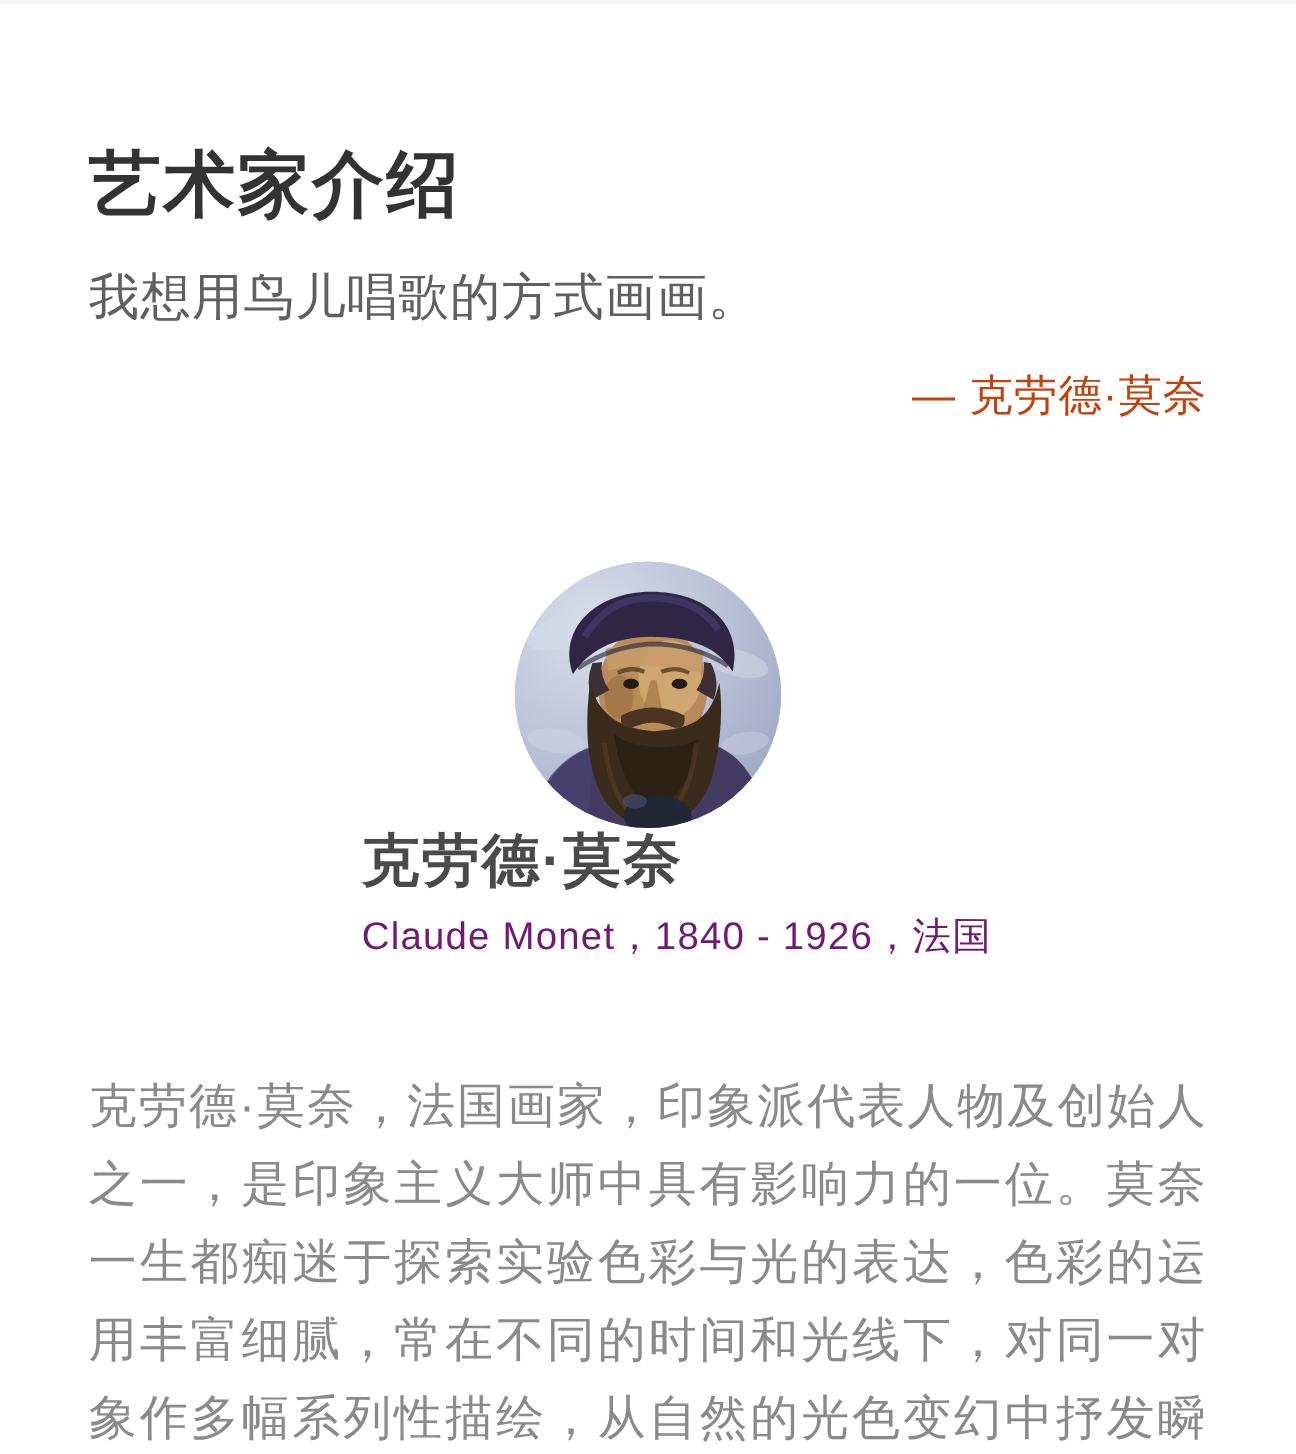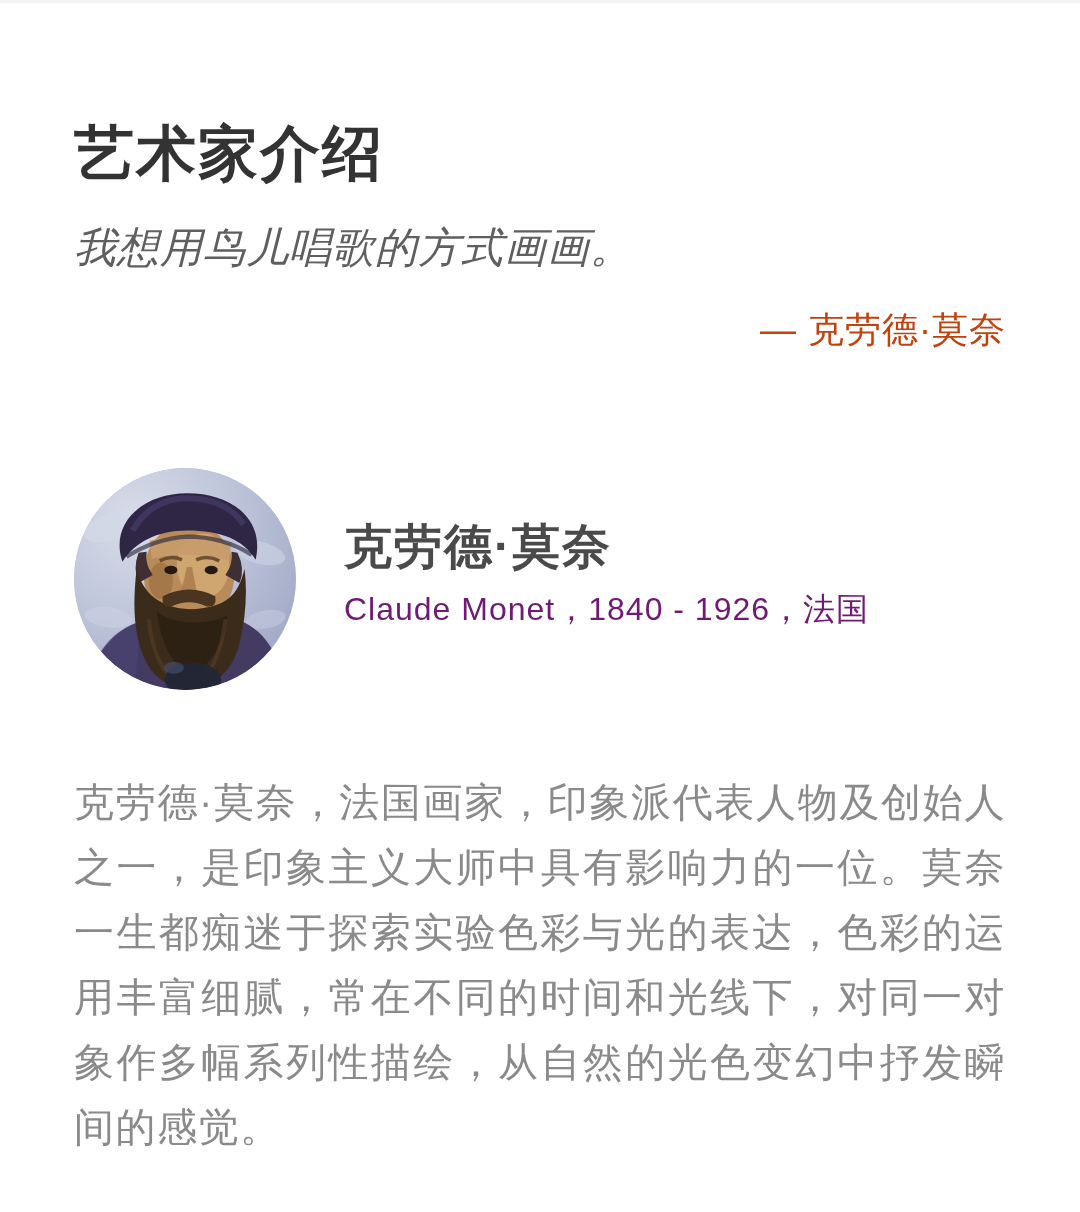"我想用鸟儿唱歌的方式画画。" .quote { font-style: italic -> none }
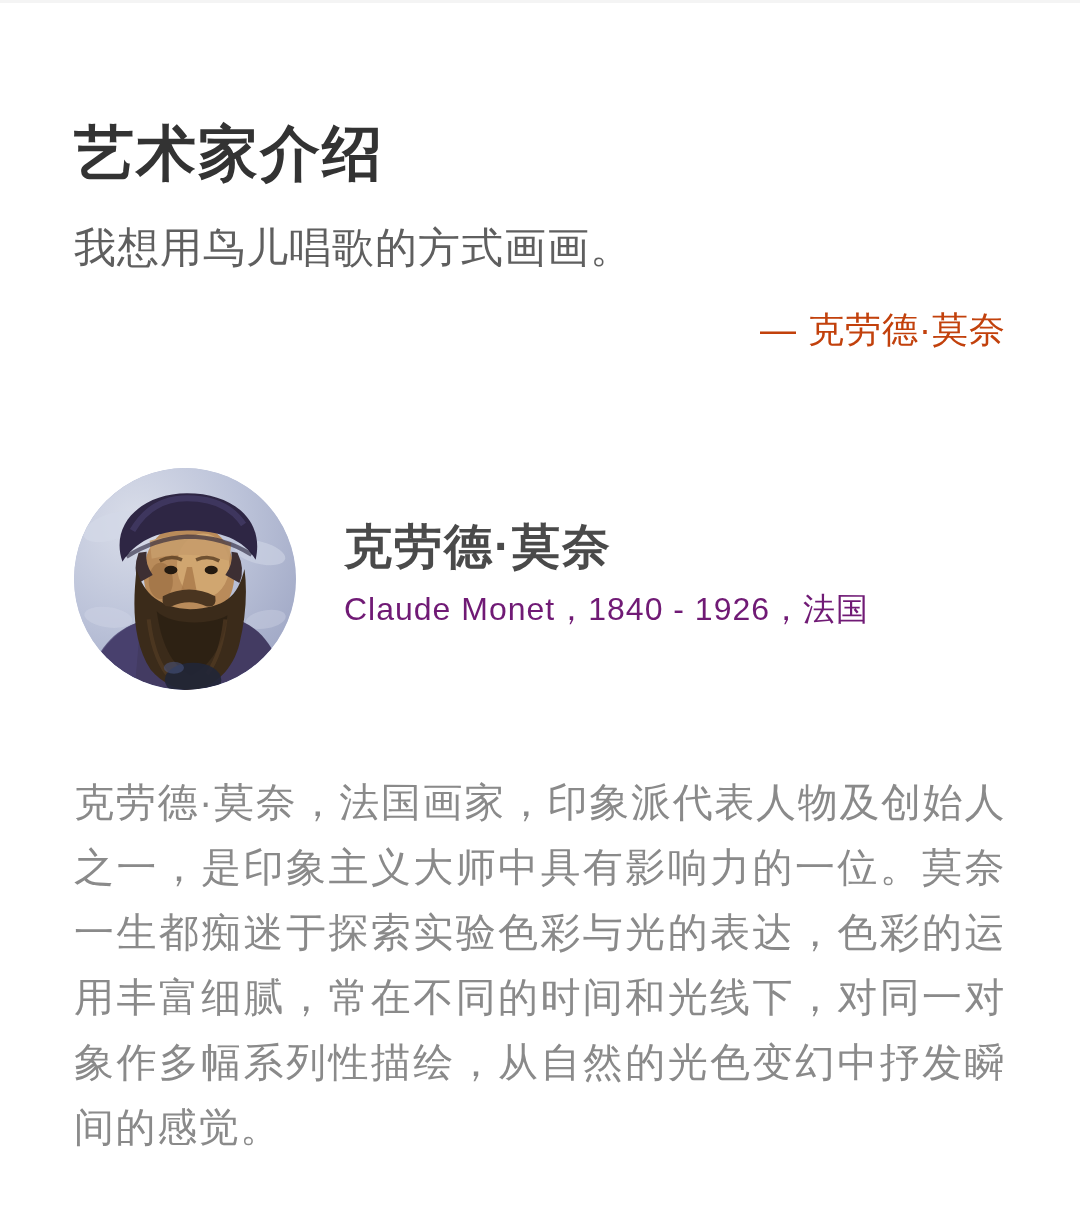"克劳德·莫奈" .artist-row { flex-direction: none -> column }
